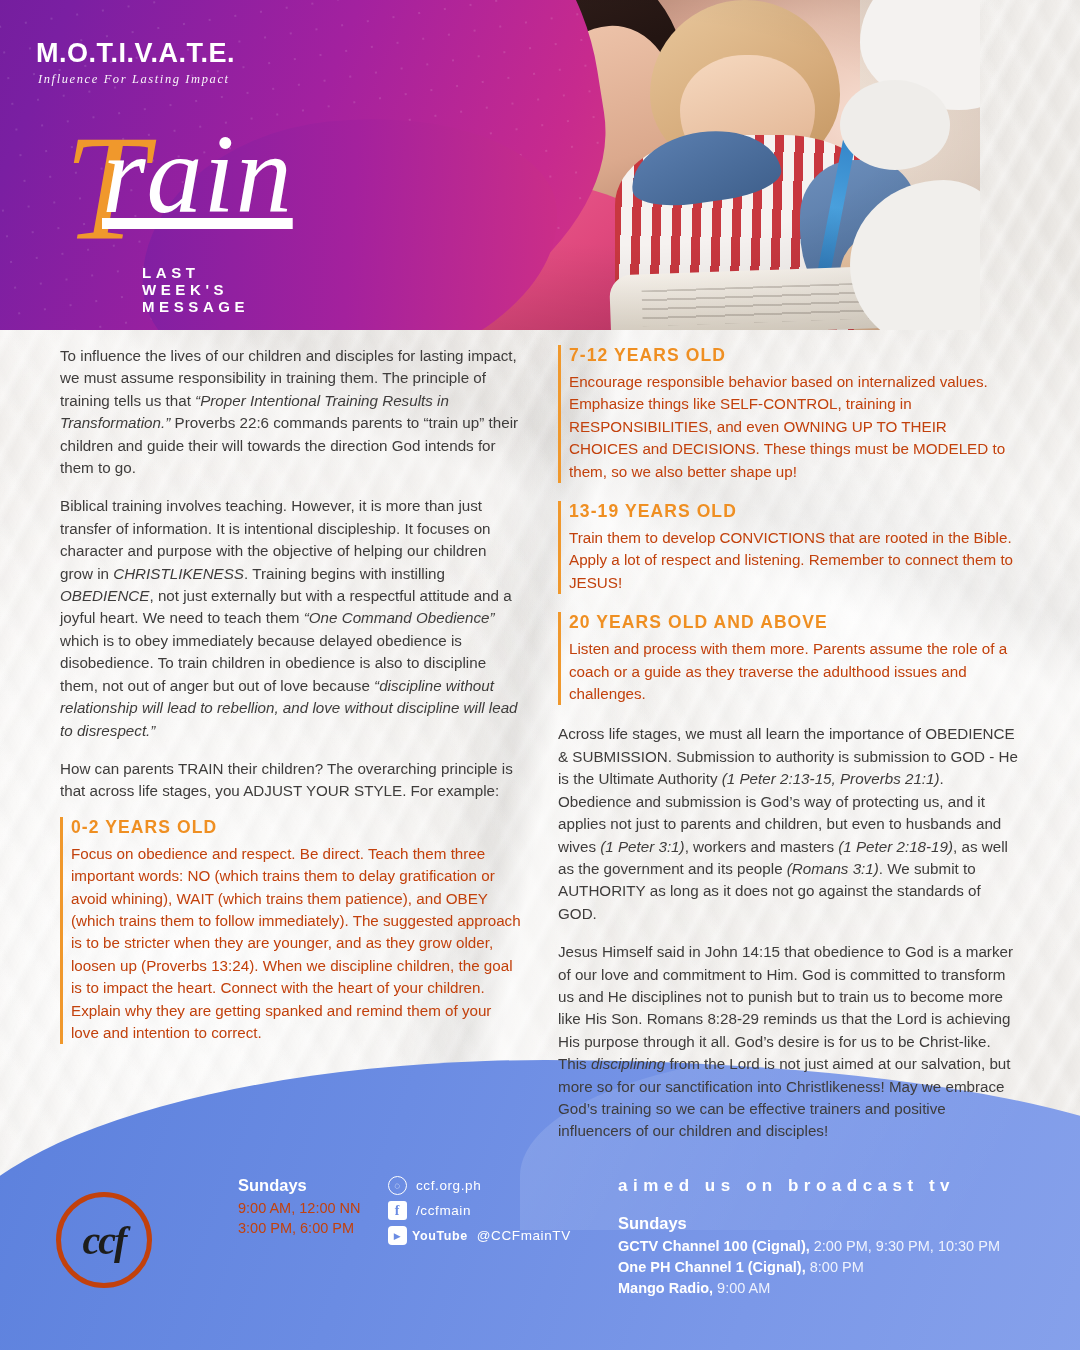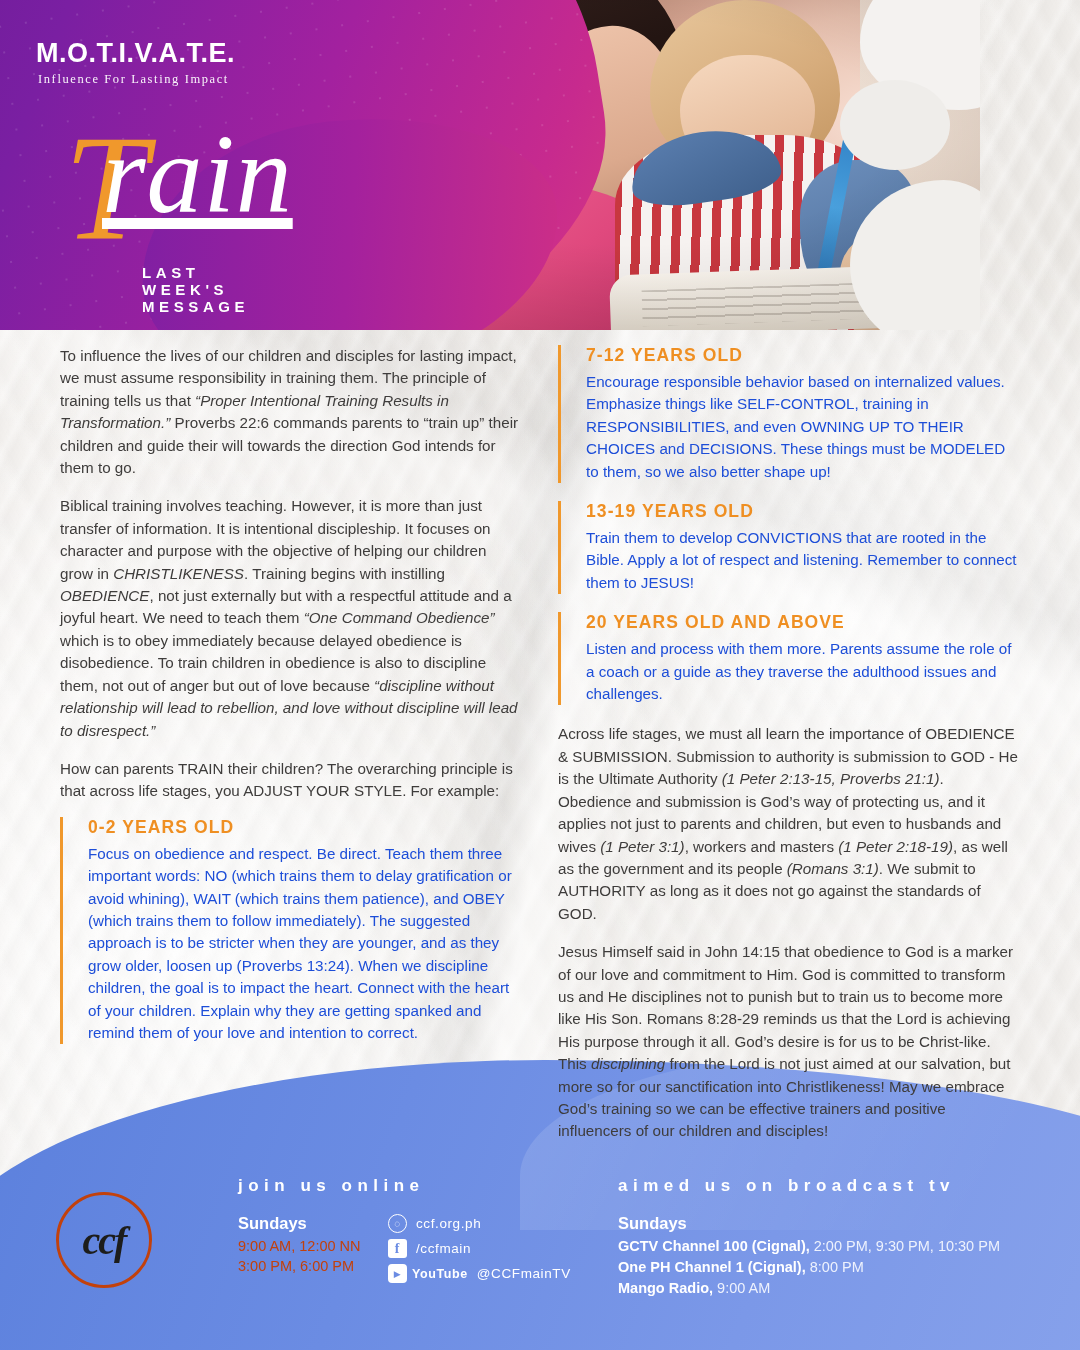"Influence For Lasting Impact" .logo-sub { font-style: none -> italic }
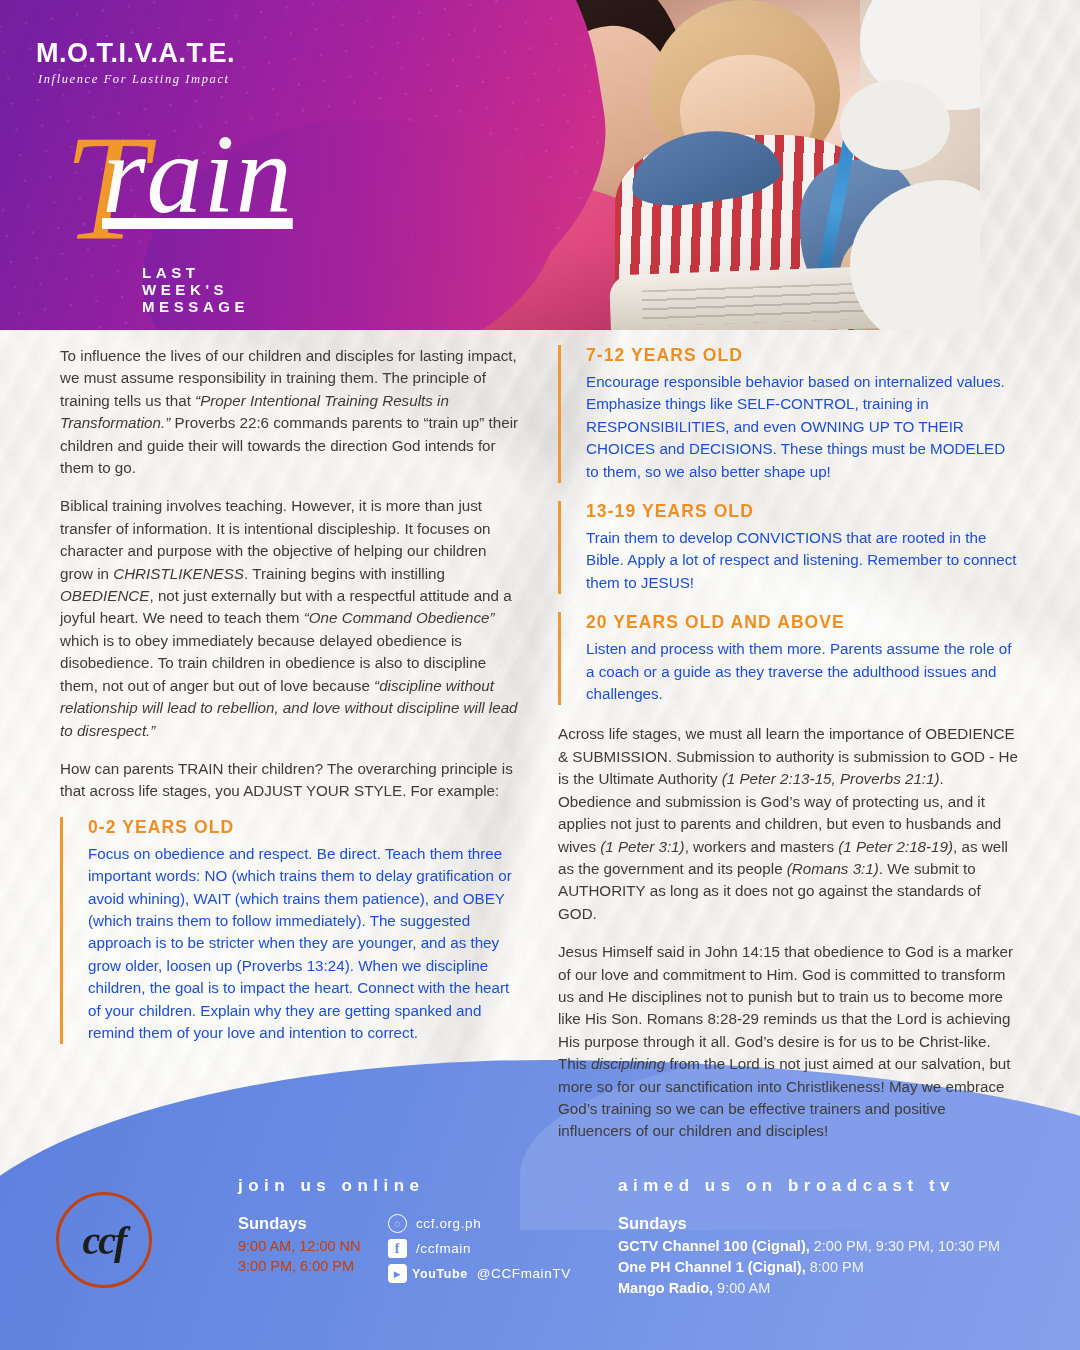"7-12 YEARS OLD" .age-block { padding-left: 25px -> 8px }
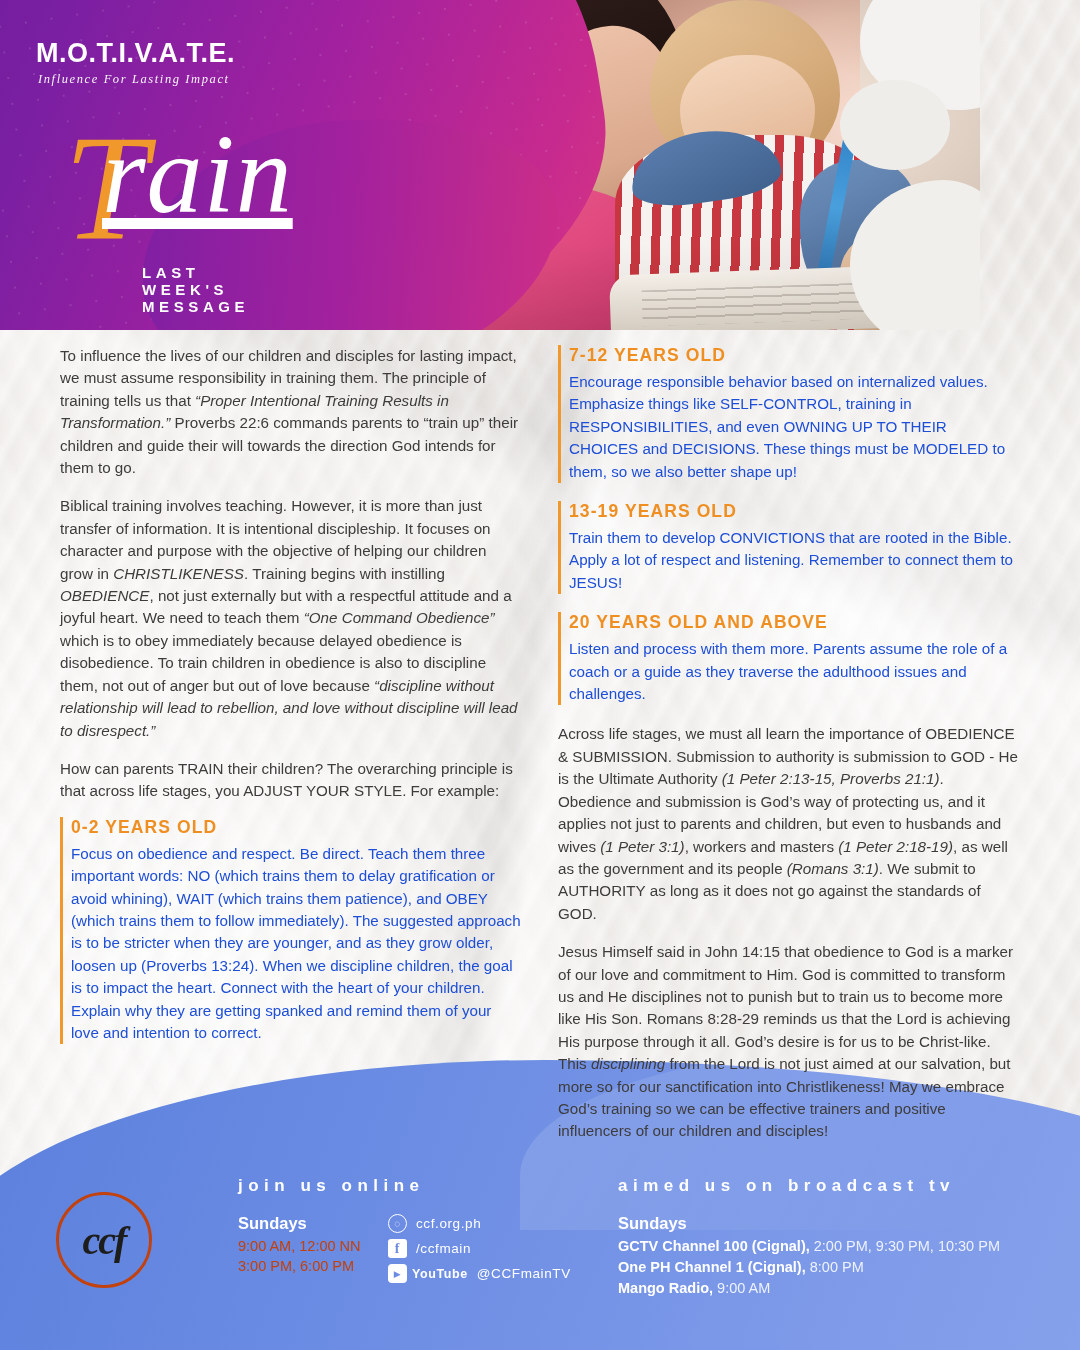"Encourage responsible behavior based on" .age-body { color: #1d4ed8 -> #c2410c }
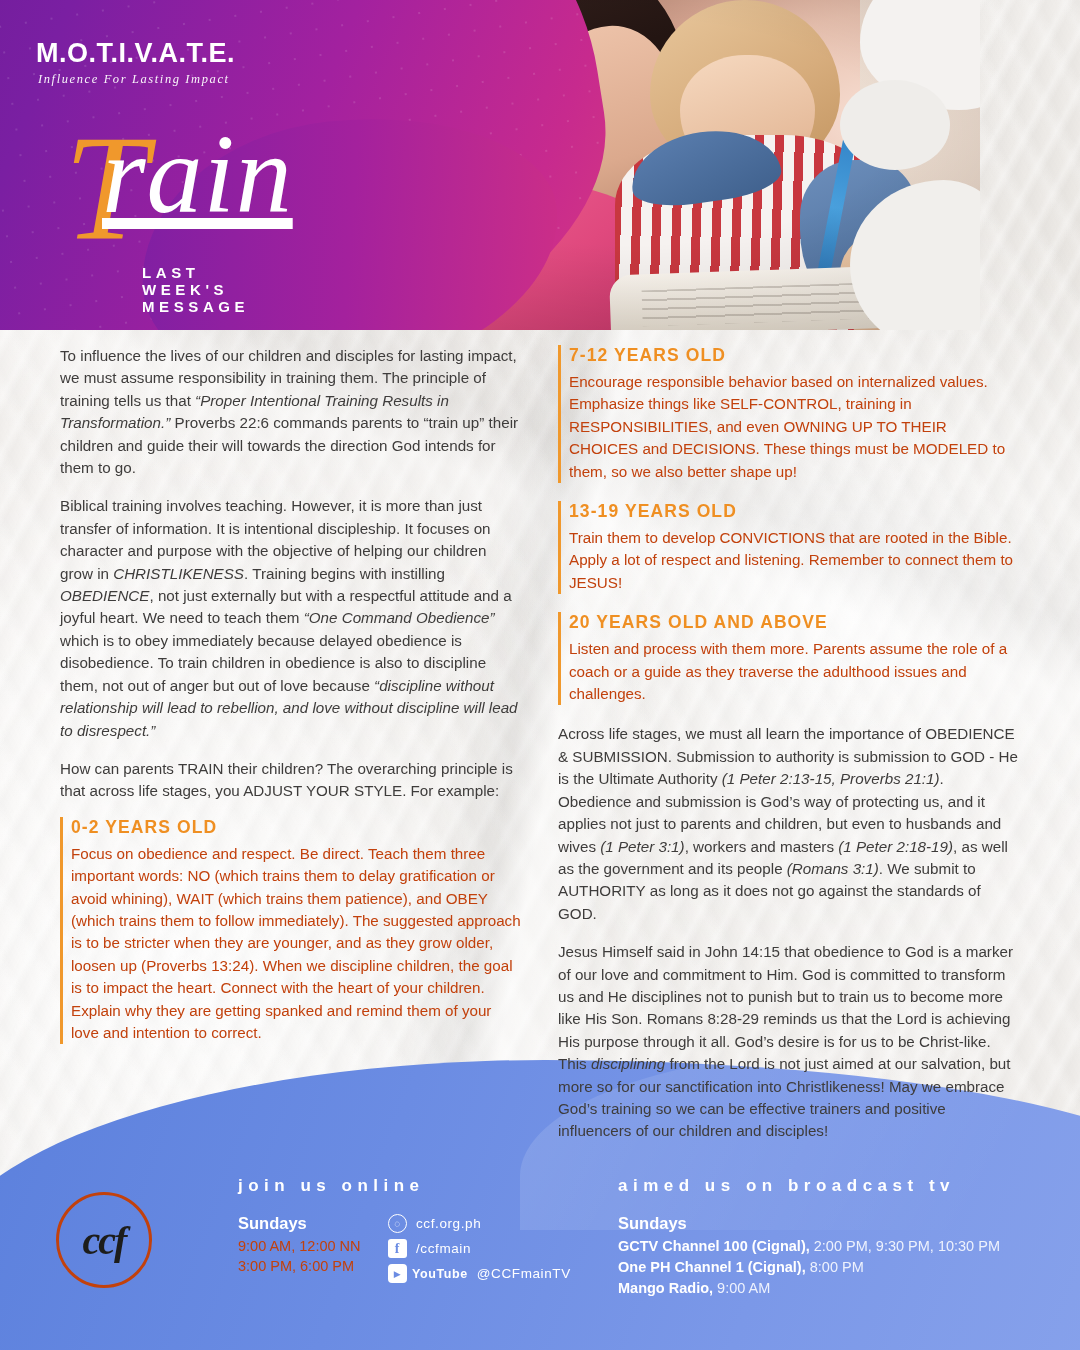"join us online" div.f-head { html: <div>join us online</div> -> none }
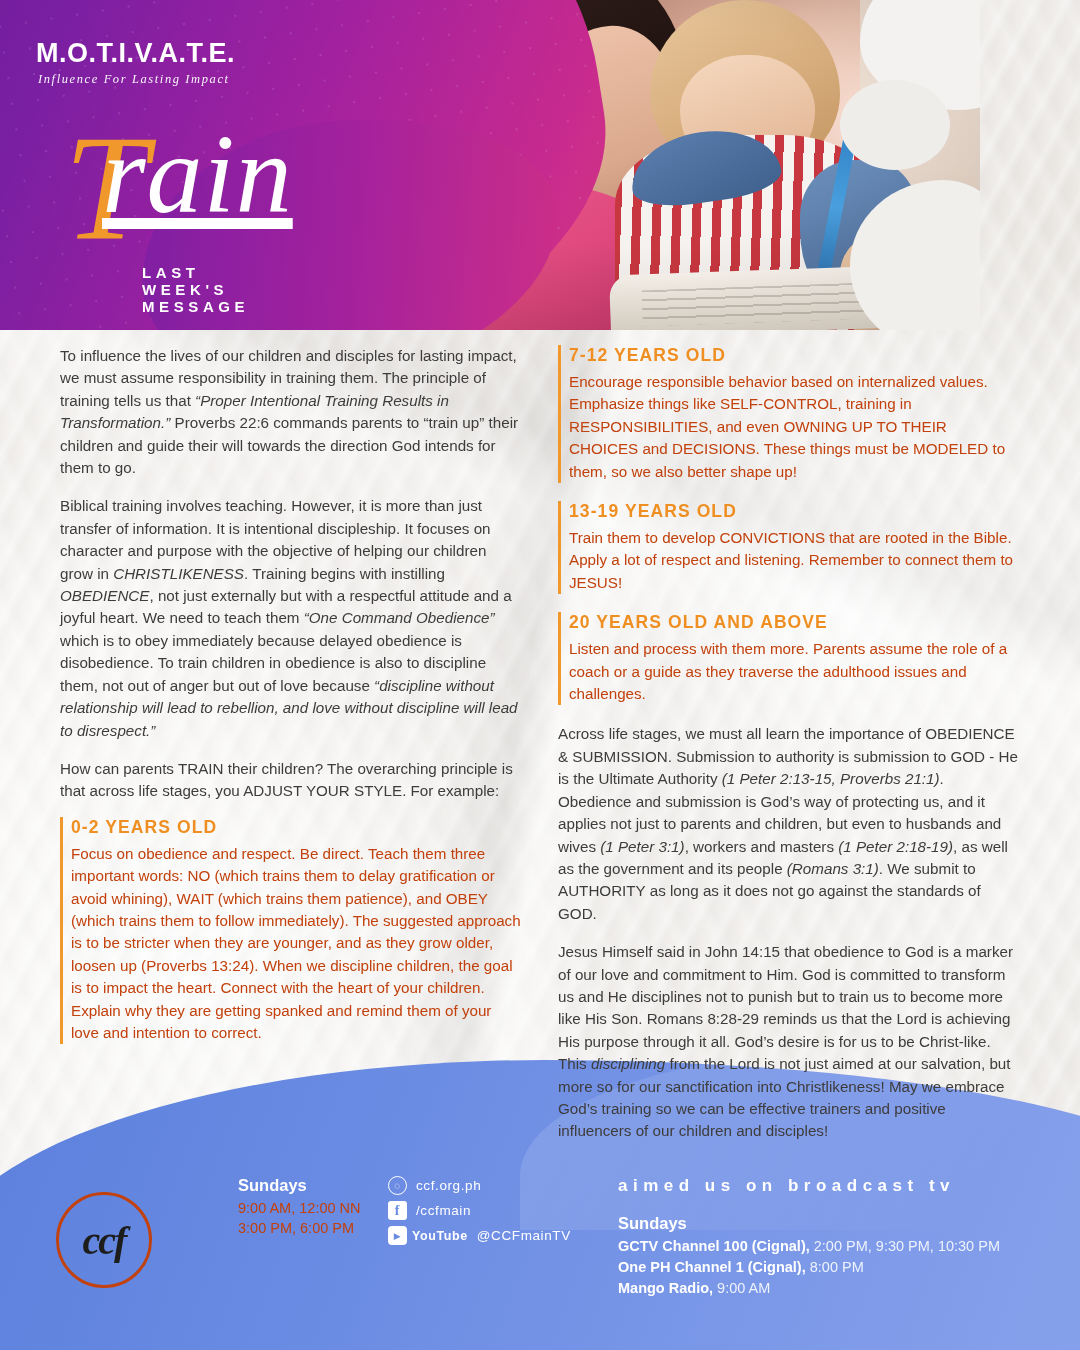"ccf" .ccf-logo { border: 3px solid #c2410c -> 5px solid #c2410c }
